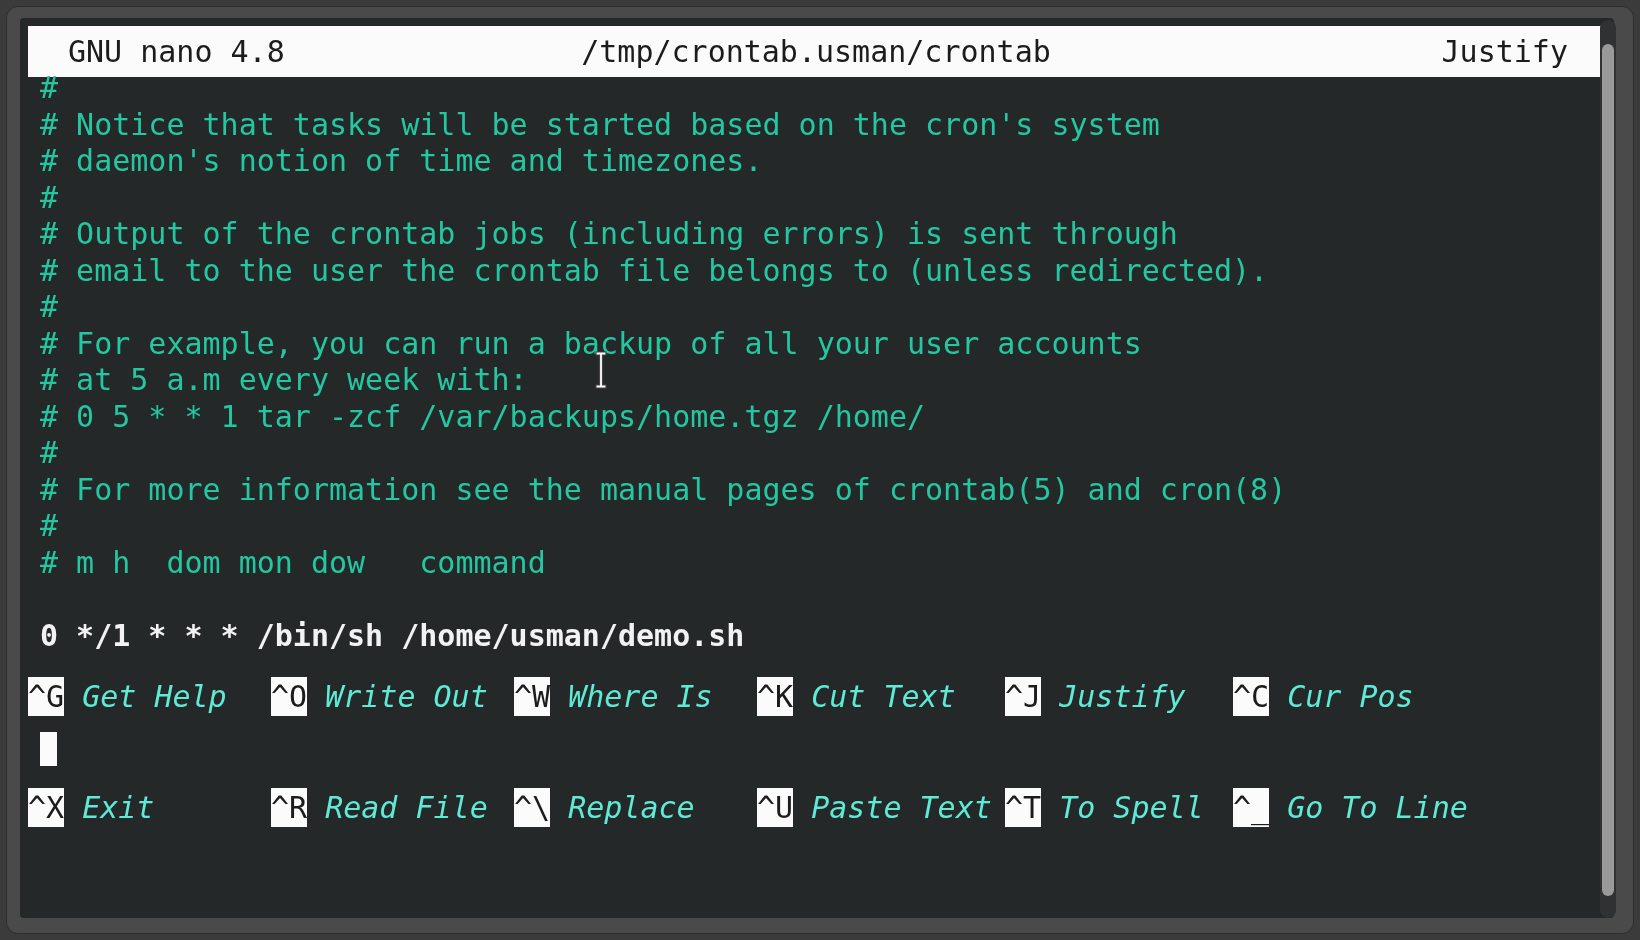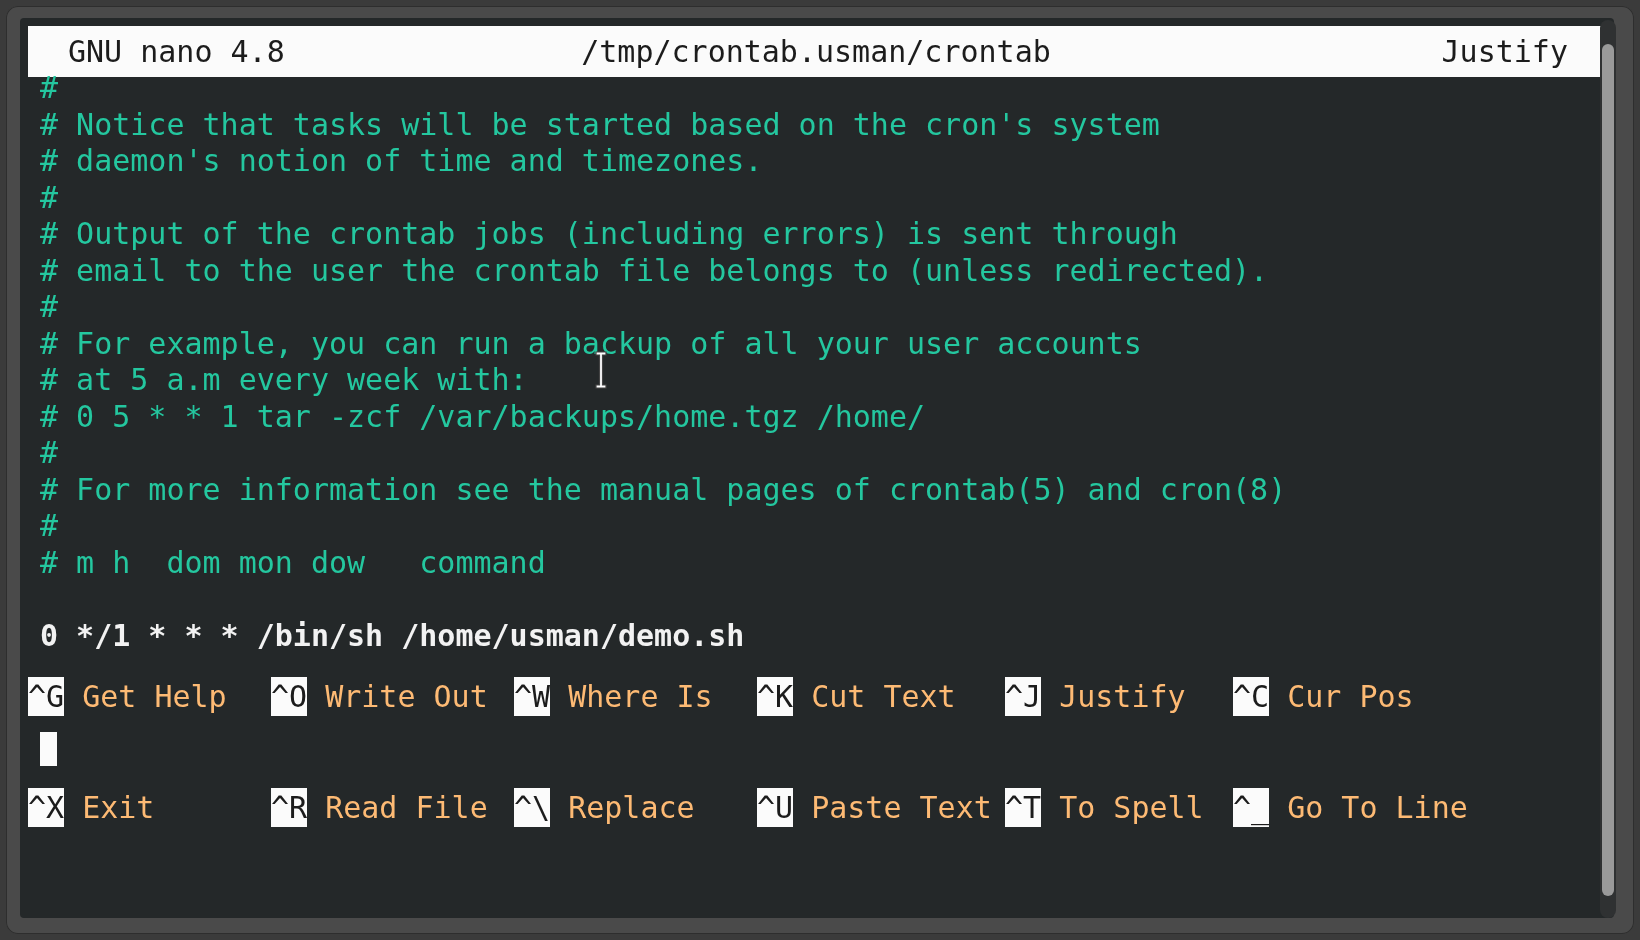"Get Help" .sc-label { color: #fdba74 -> #5eead4; font-style: none -> italic }
